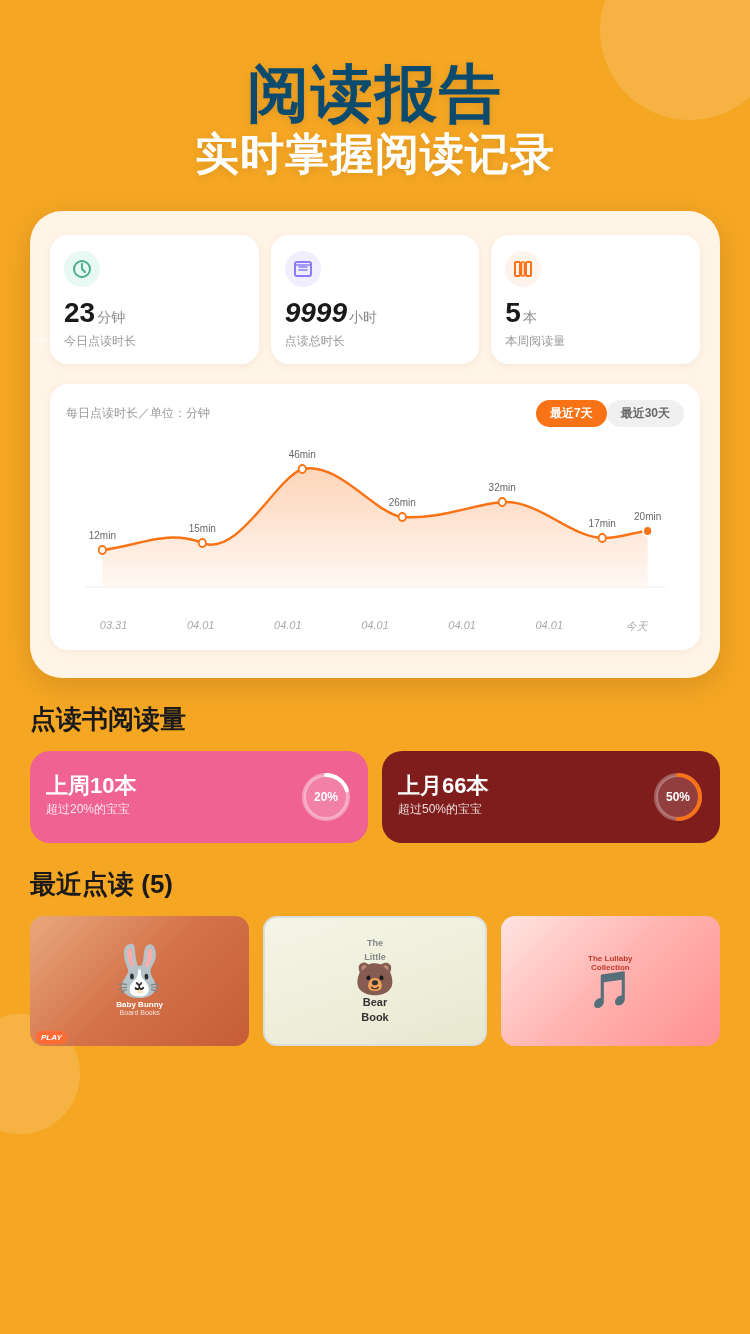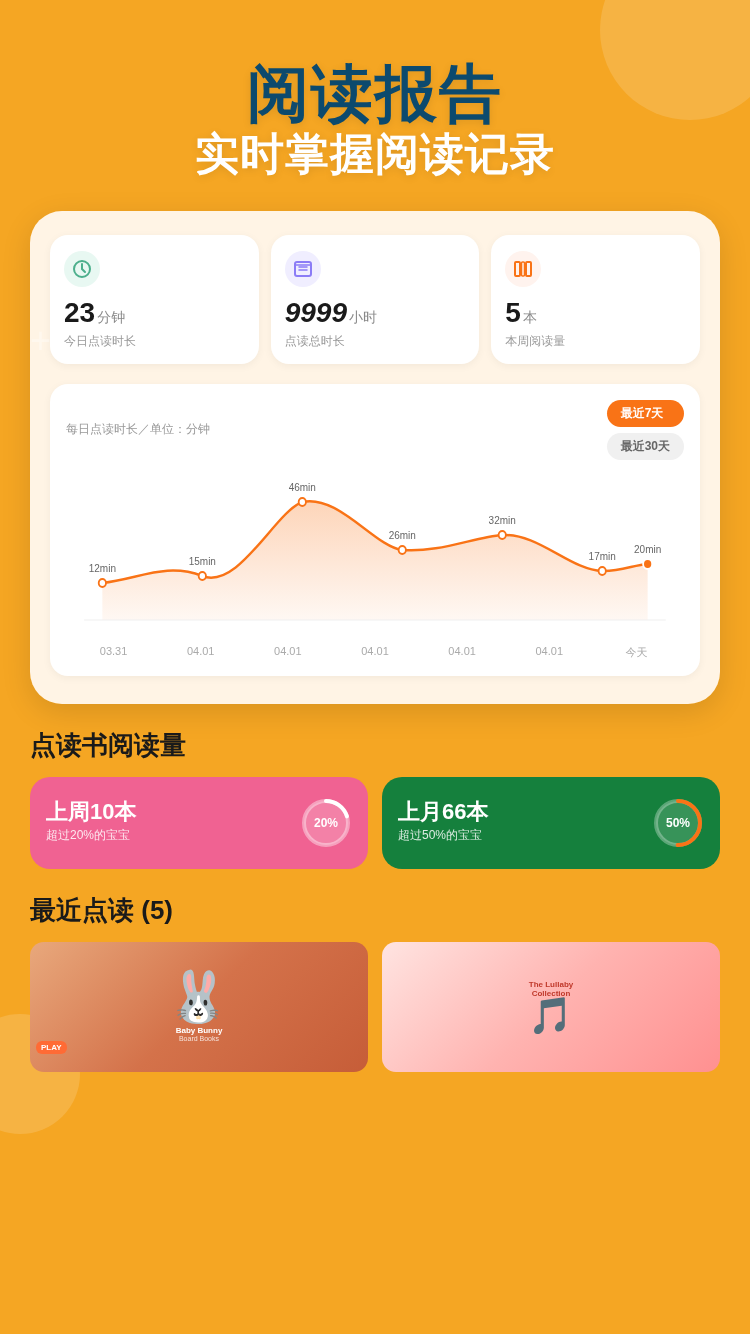"最近7天" .chart-tabs { flex-direction: column -> none; gap: 6px -> none }
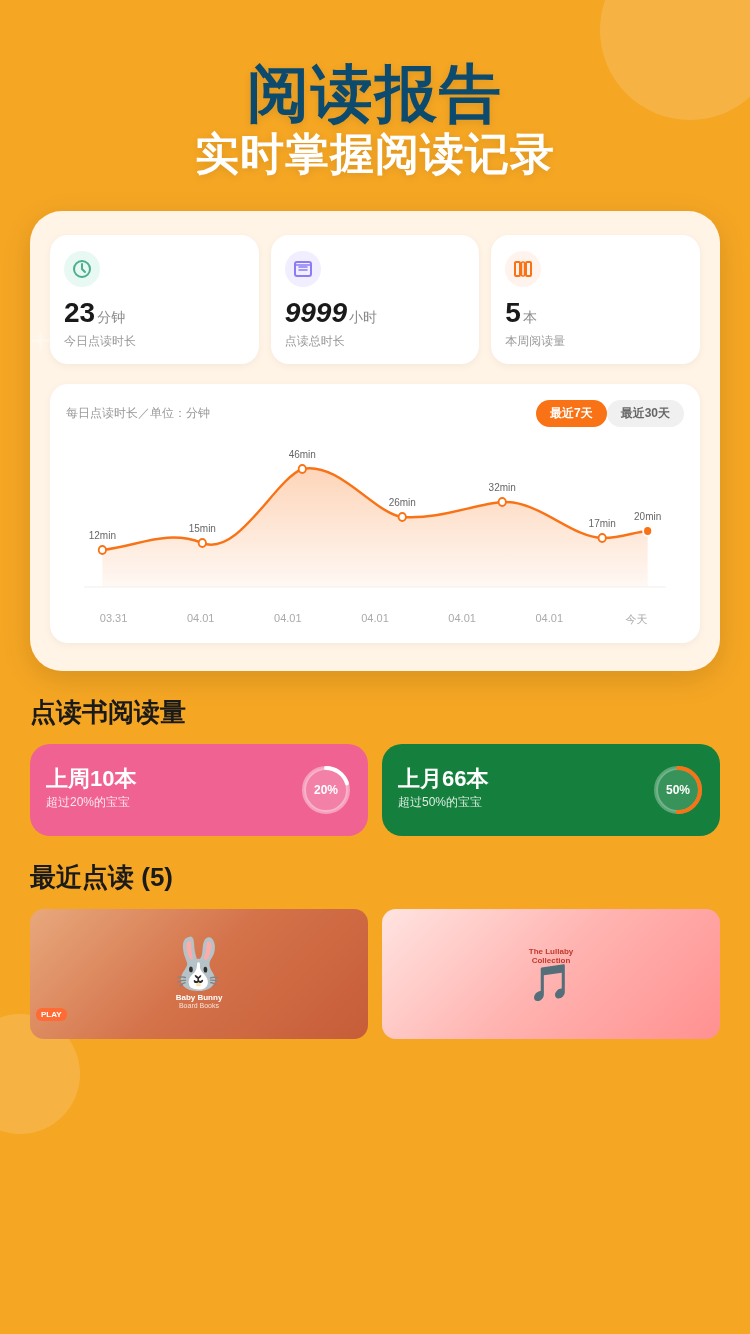"03.31" .chart-x-labels { font-style: none -> italic; margin-top: 13px -> 20px }
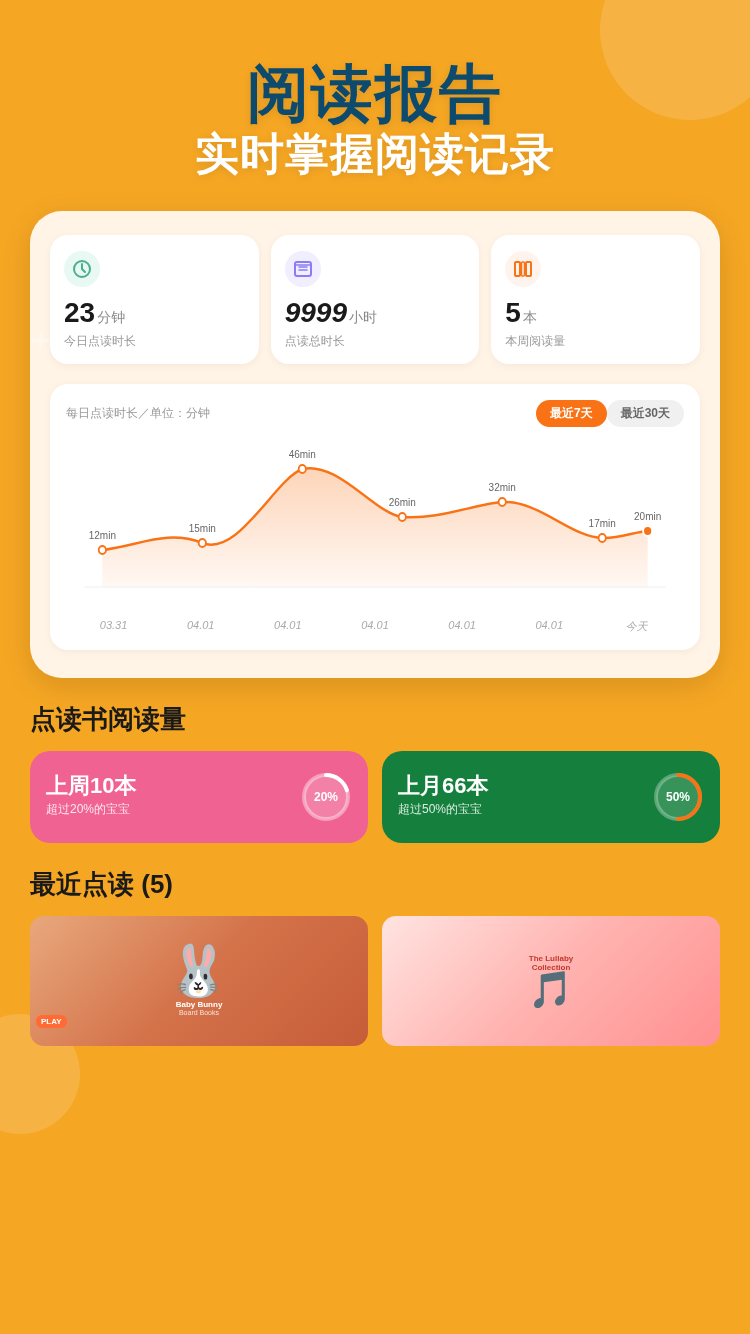"上月66本" .reading-card-purple { background: #15803d -> #7f1d1d }
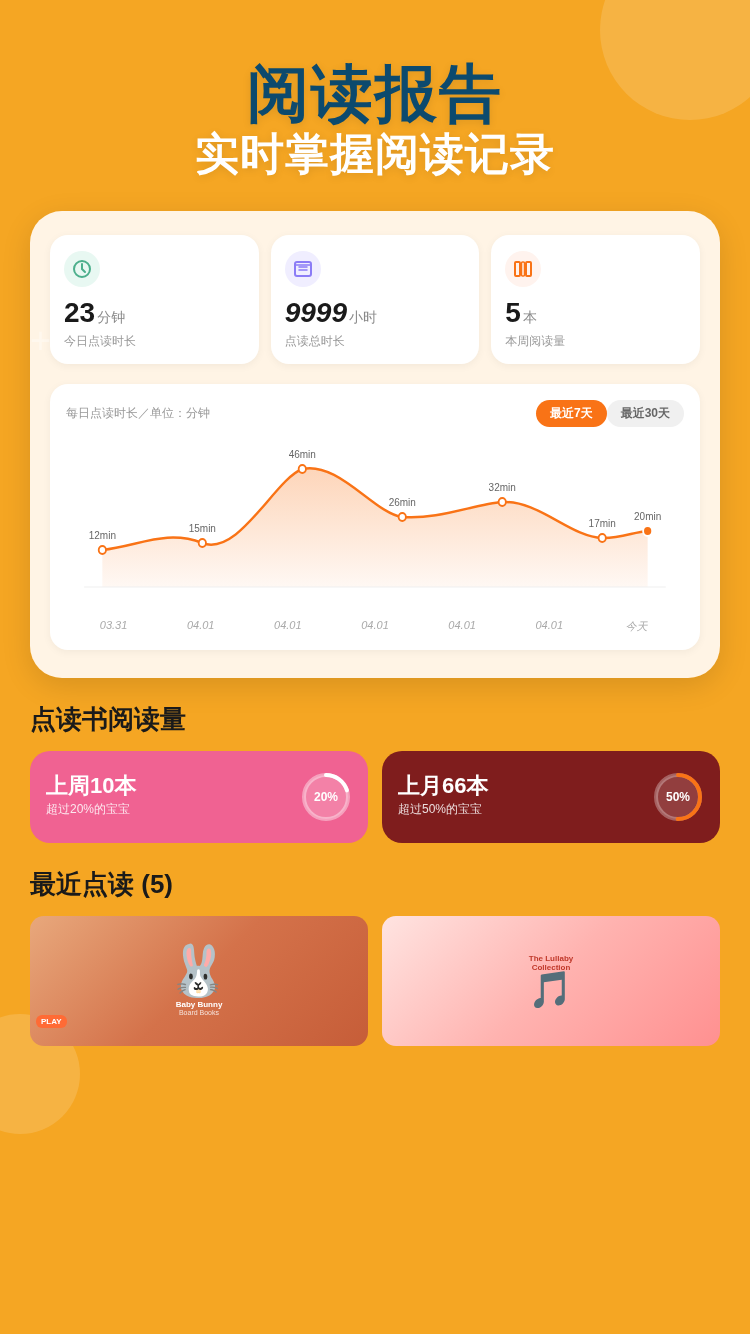"The" div.book-item { html: none -> <div> <div> <div>The</div> <div>Little</div> <div>🐻</div> <div>Bear</div> <div>Book</div> </div> </div> }
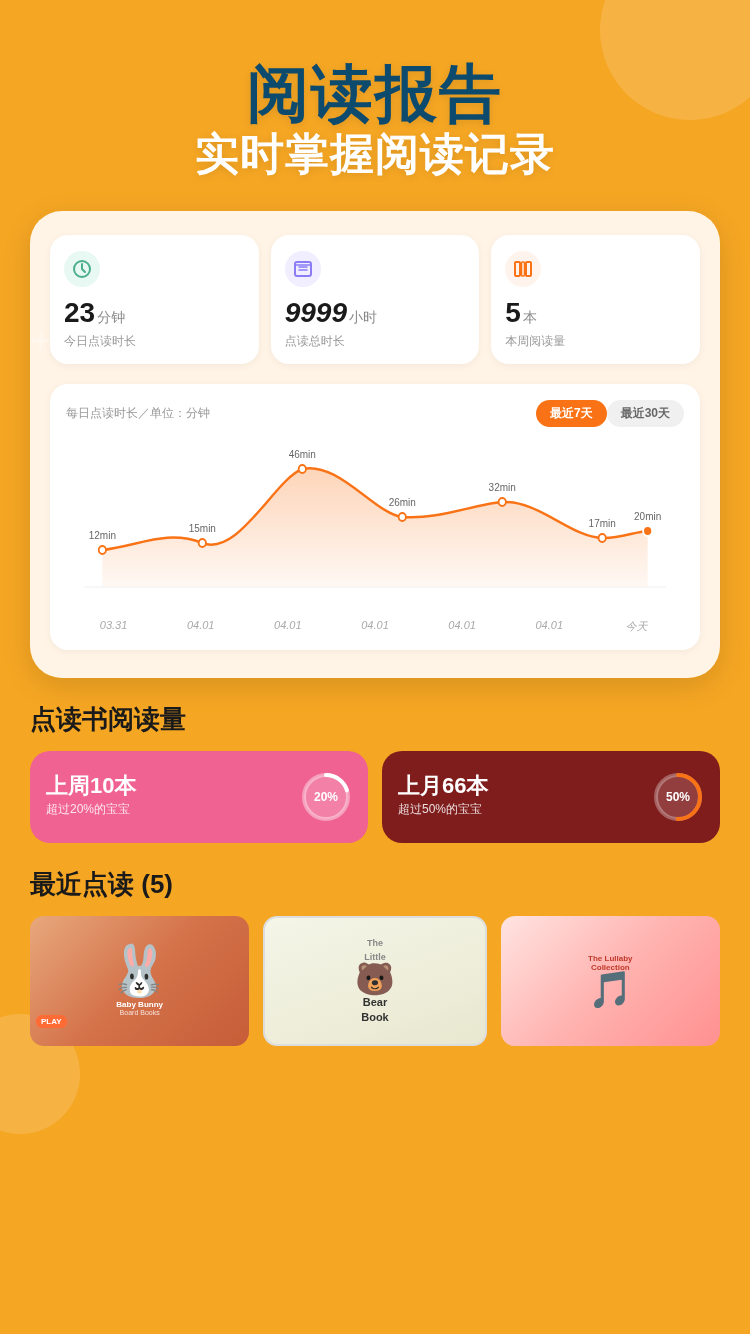"PLAY" .book-badge { bottom: 18px -> 2px; font-style: none -> italic }
